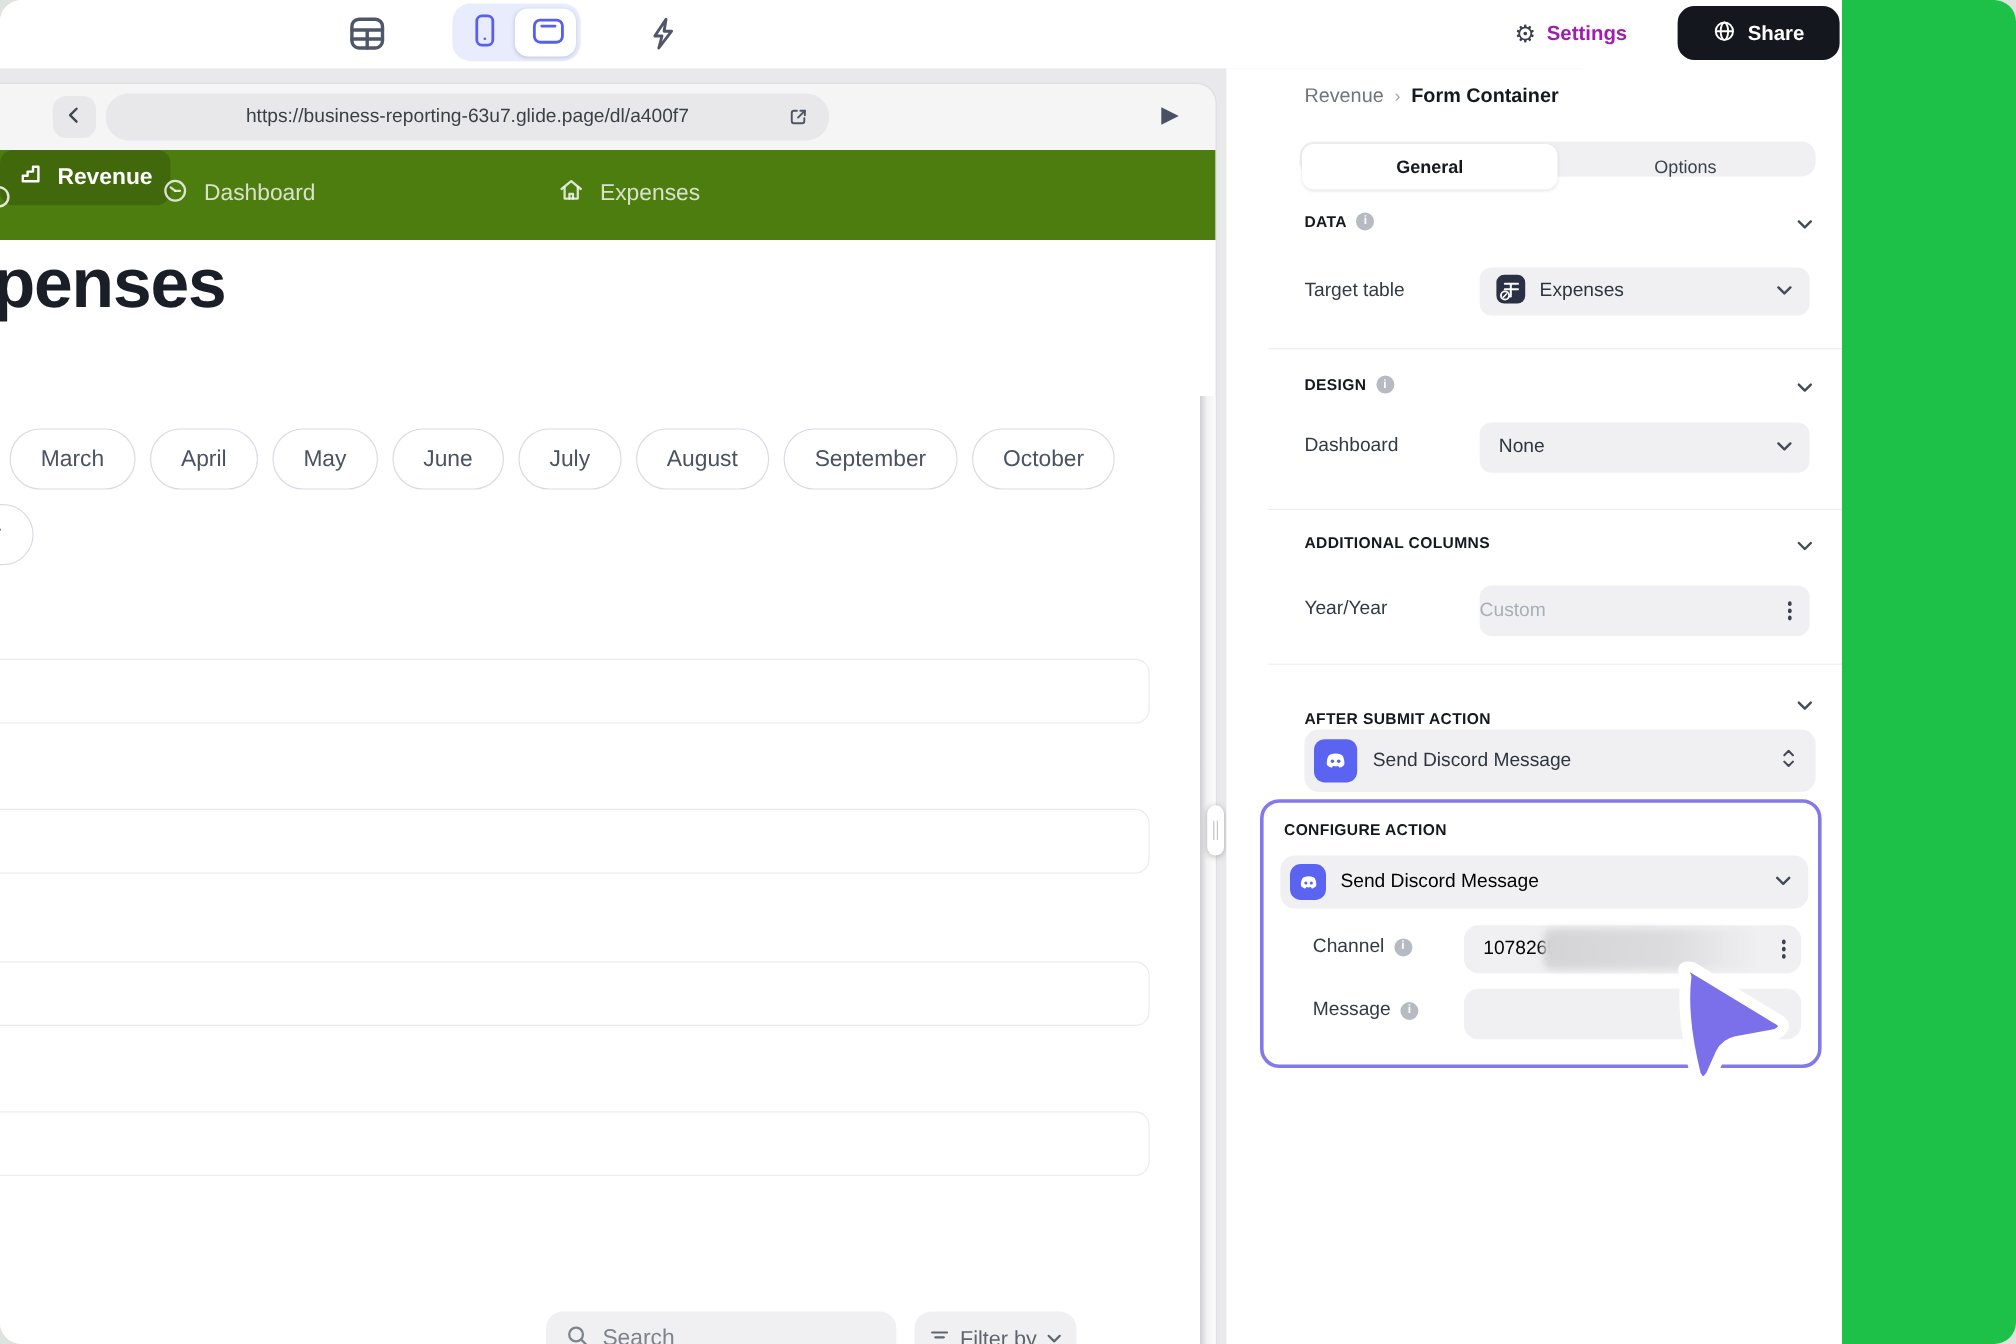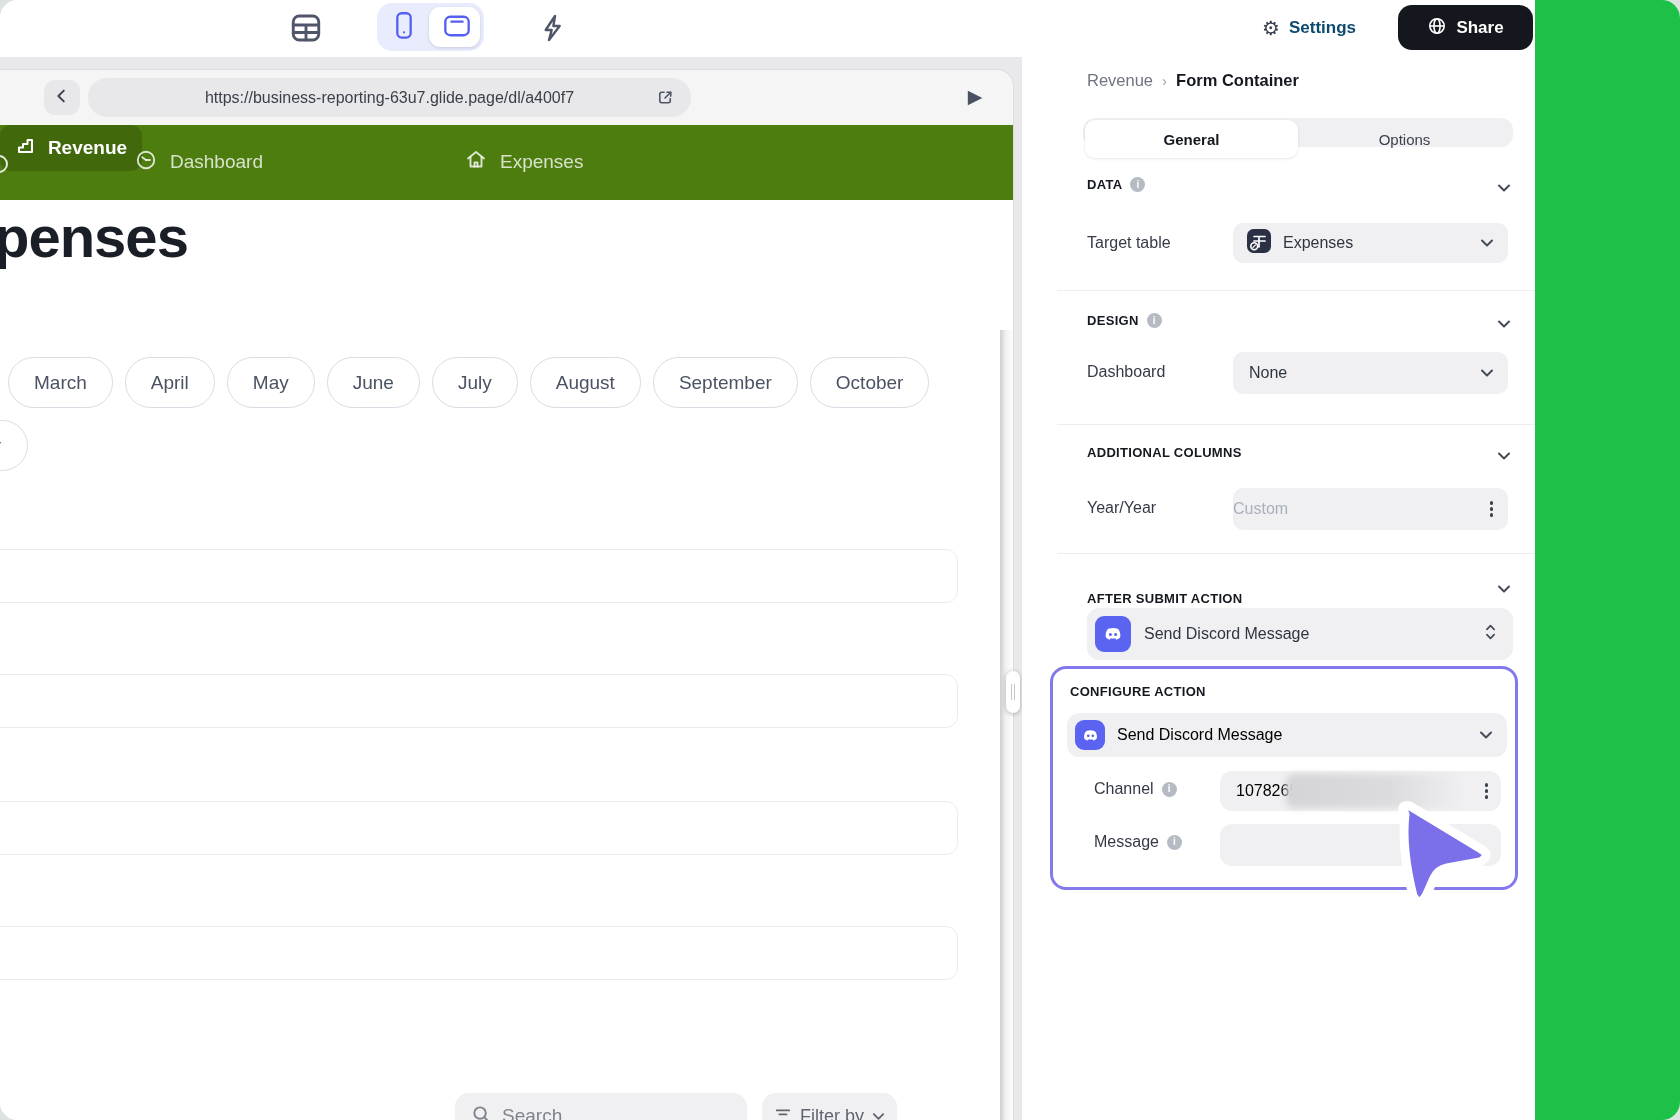"Settings" #settings-btn .lbl { color: #0c4a6e -> #a21caf }
